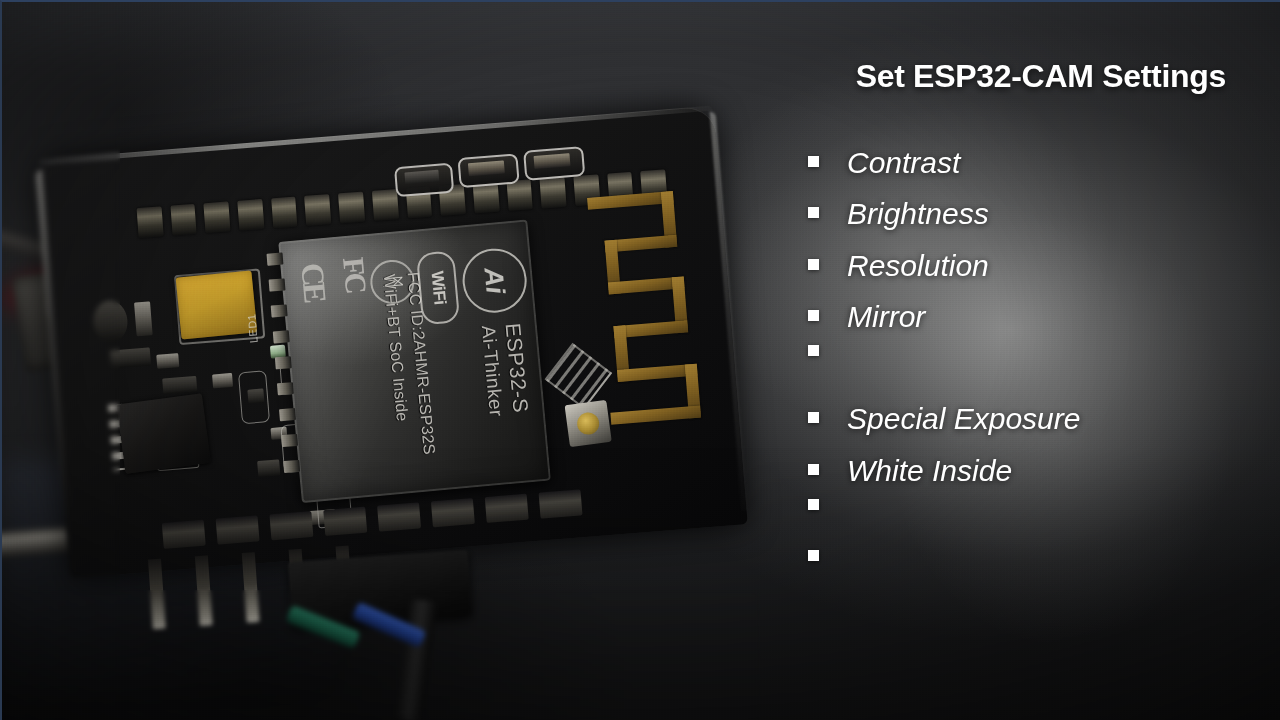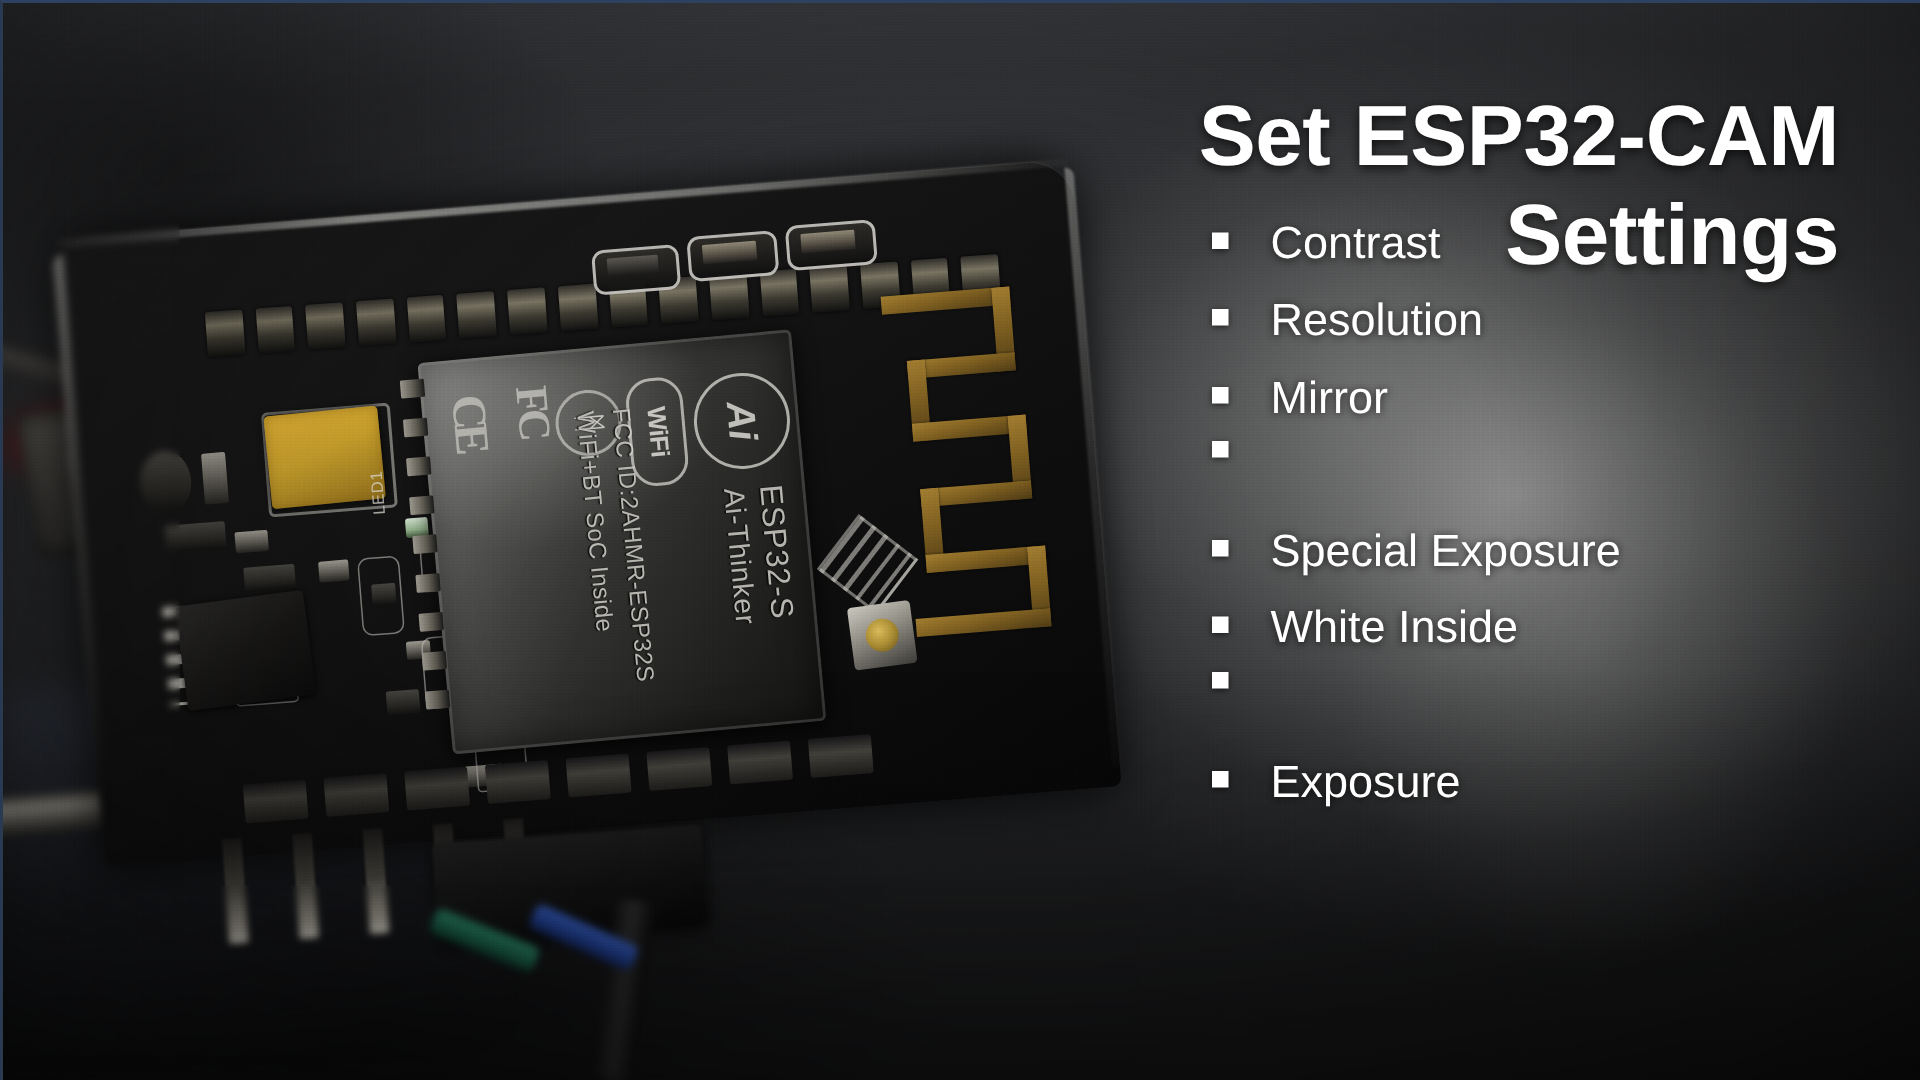"Set ESP32-CAM Settings" #title { font-size: 57px -> 32px }
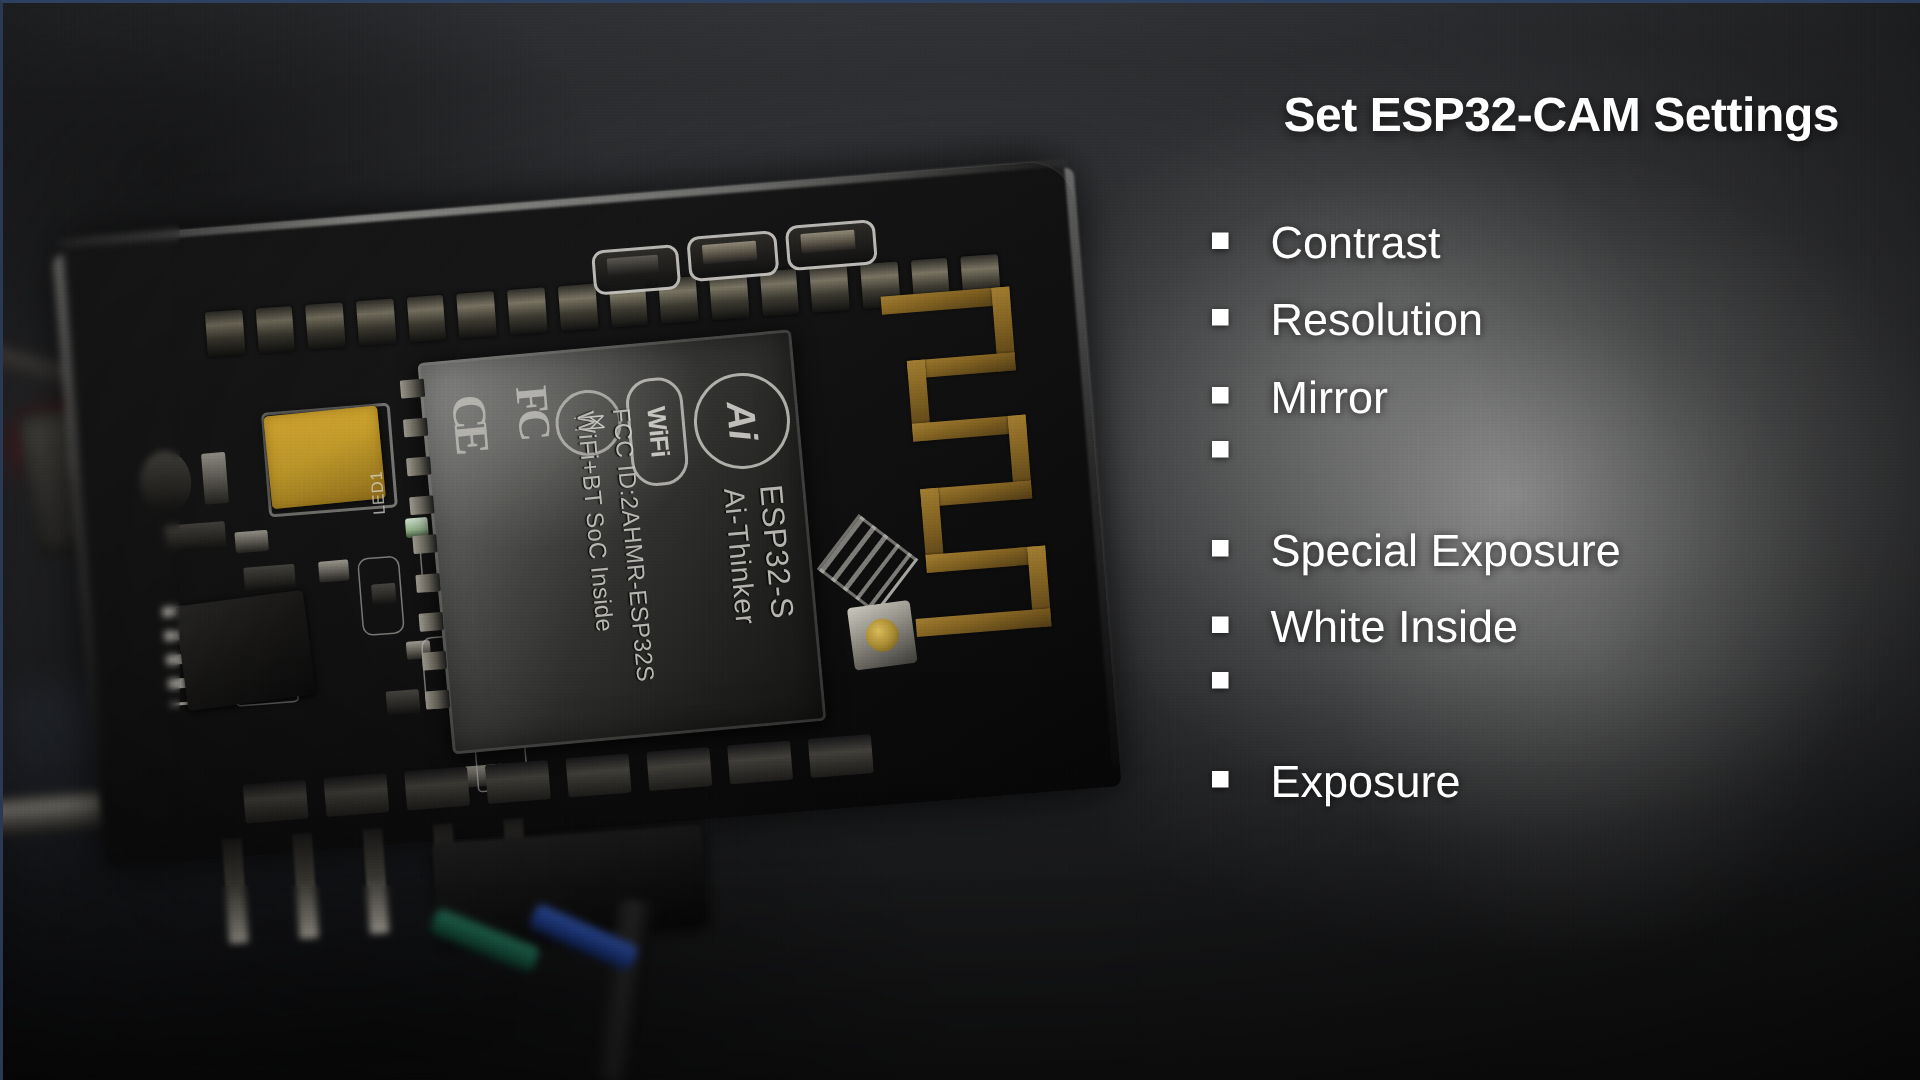"Contrast" #bullets li { font-style: none -> italic }
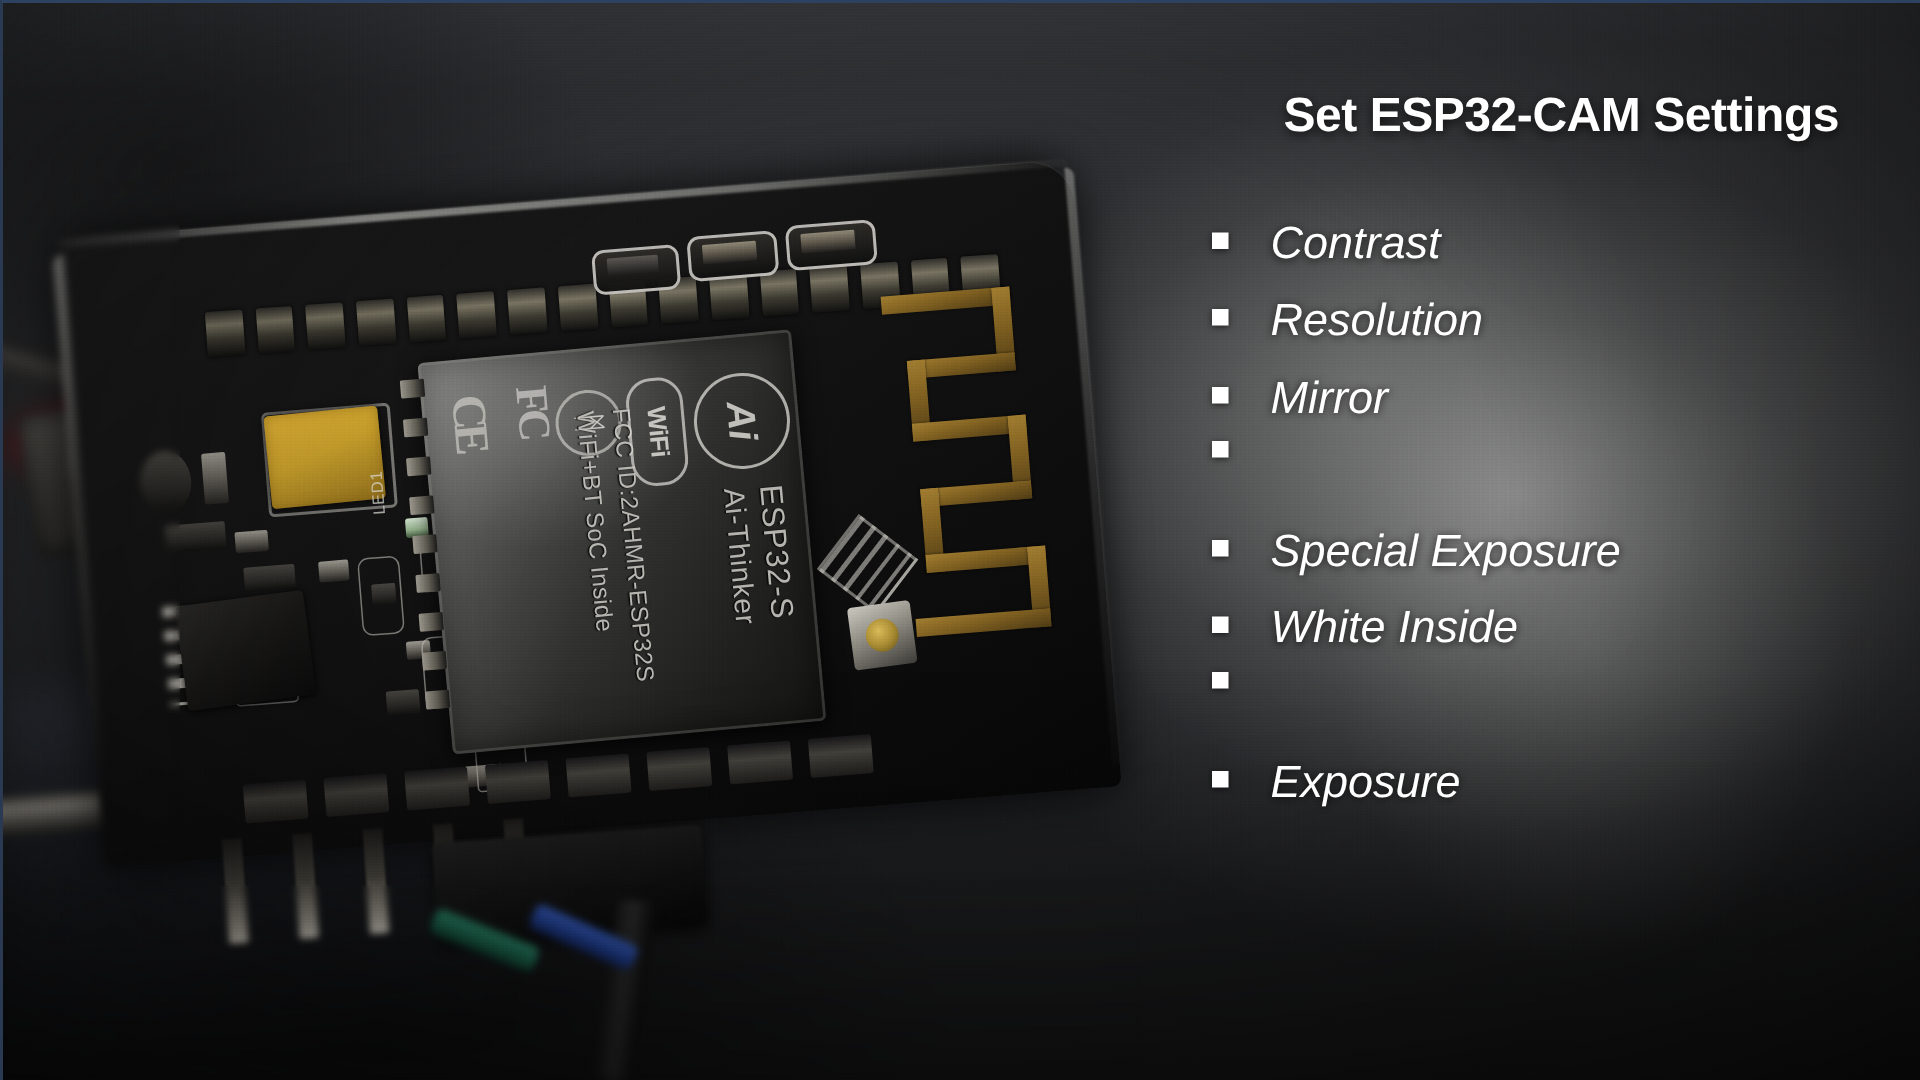"Brightness" li { html: none -> <li> <span></span> <span>Brightness</span> </li> }
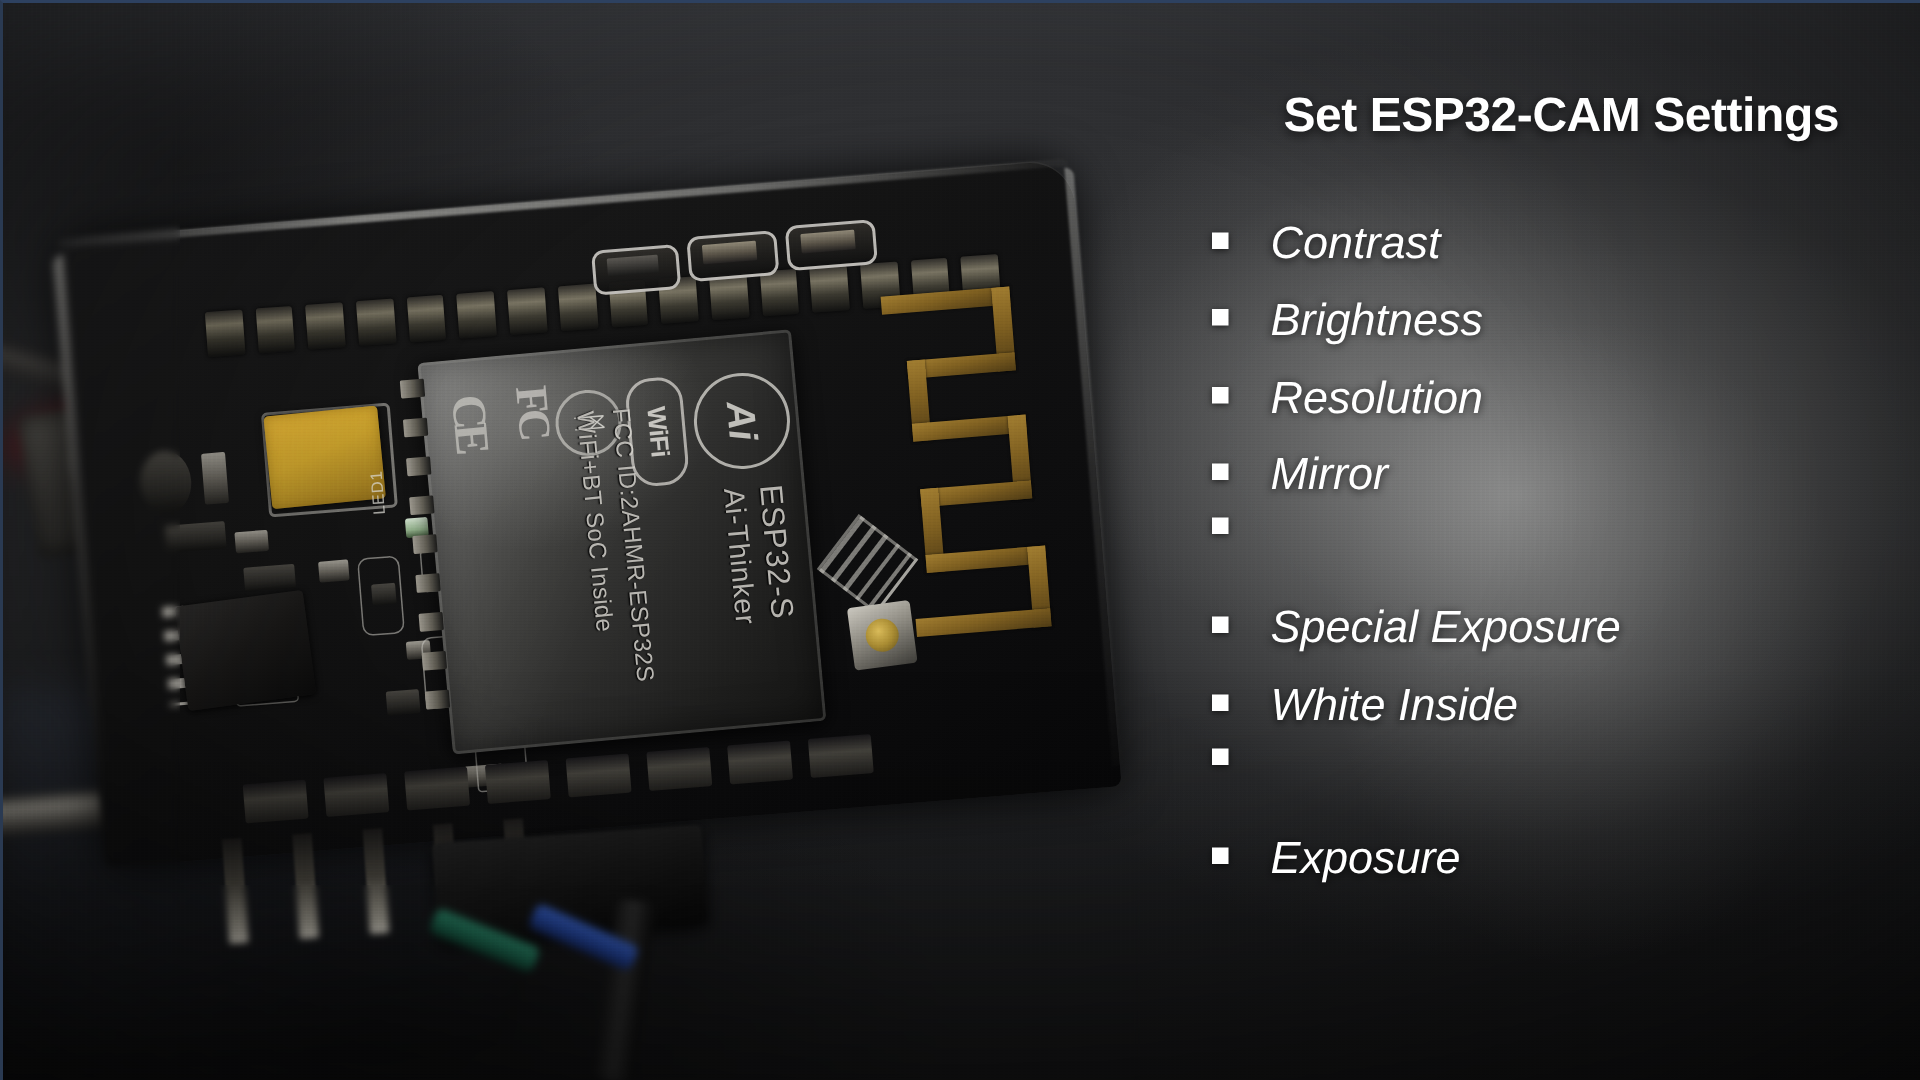"Exposure" span.bullet-label { html: <span>Exposure</span> -> none }
